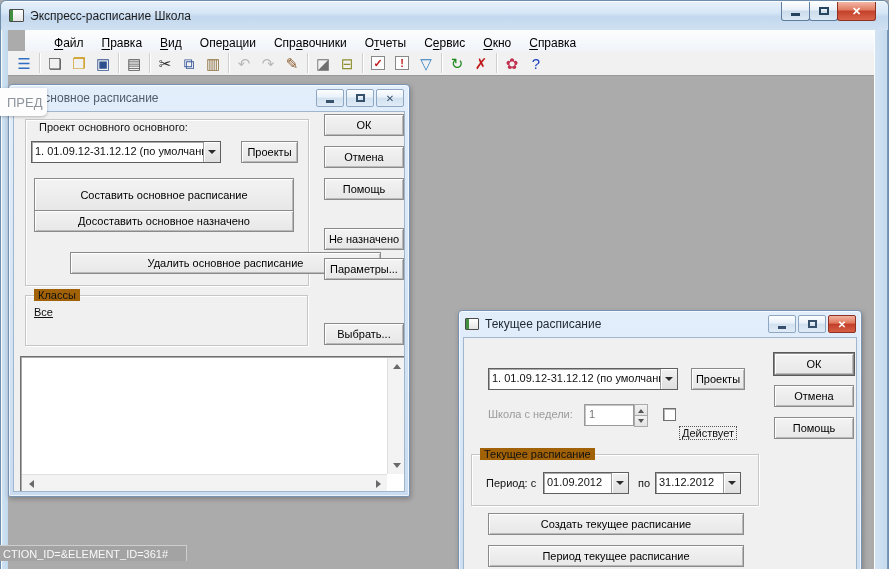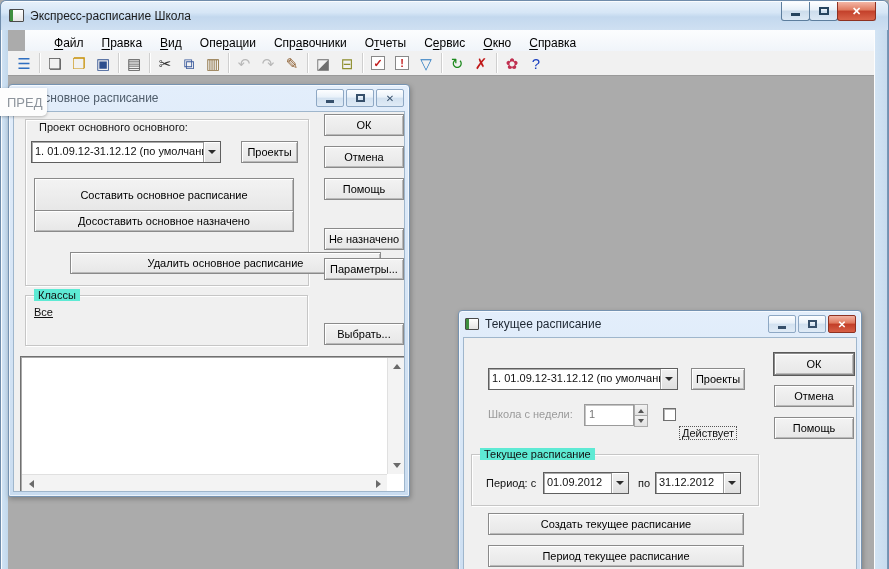"Классы" .group-label { background: #5eead4 -> #a16207 }
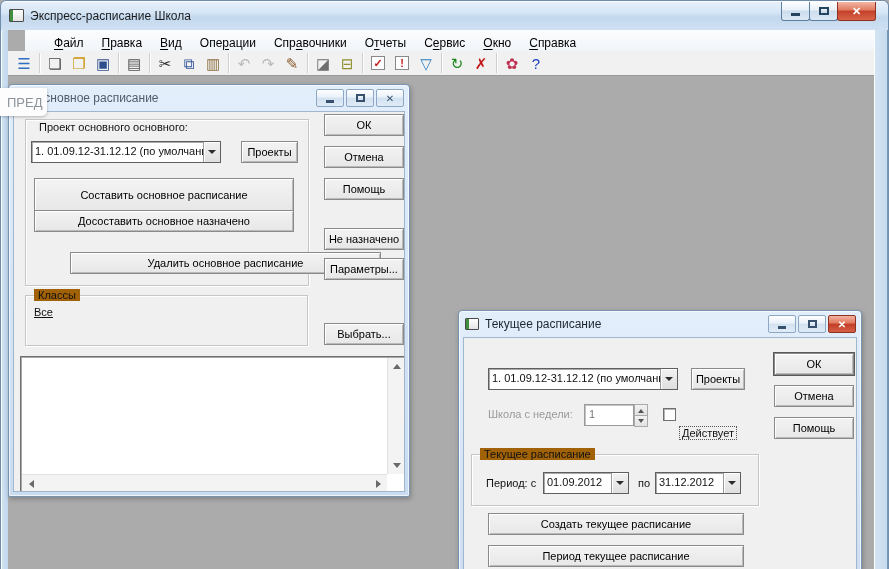"CTION_ID=&ELEMENT_ID=361#" div.status-box { html: none -> <div>CTION_ID=&amp;ELEMENT_ID=361#</div> }
